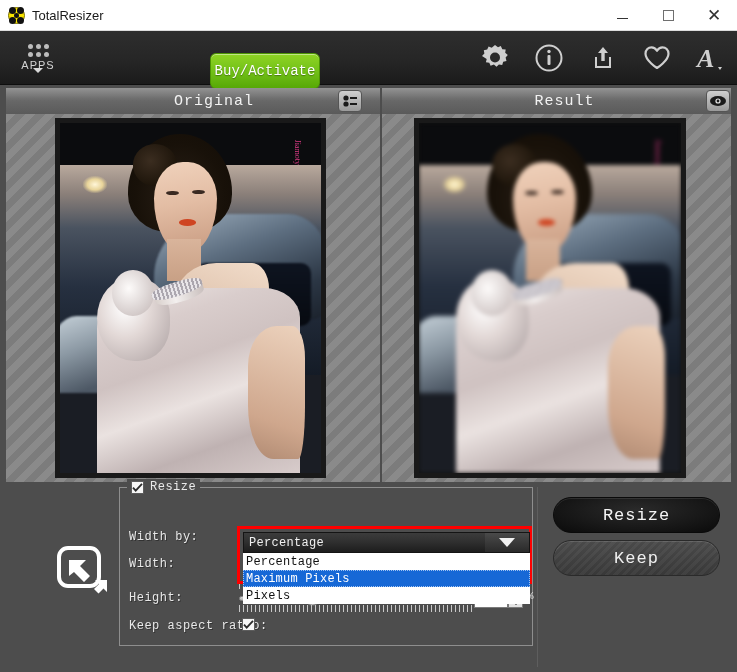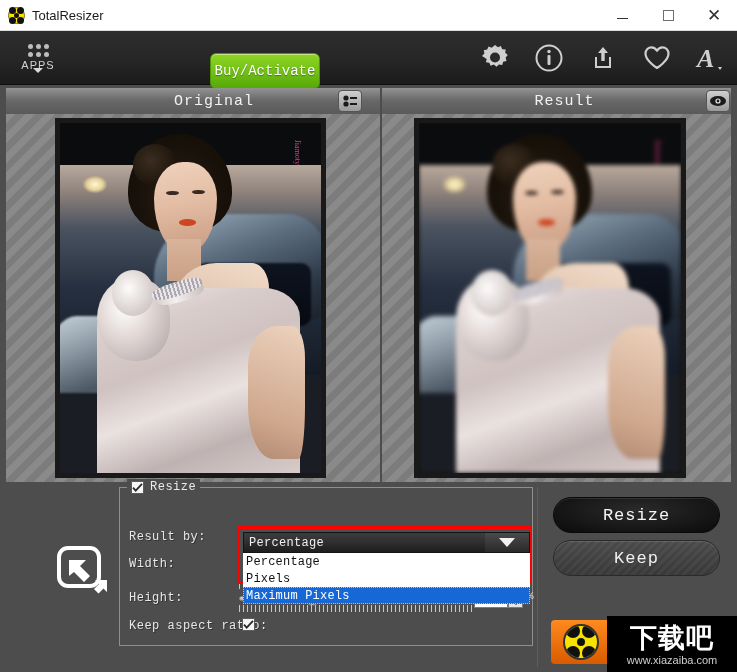"Result by:" div.row-label { text: Result -> Width }
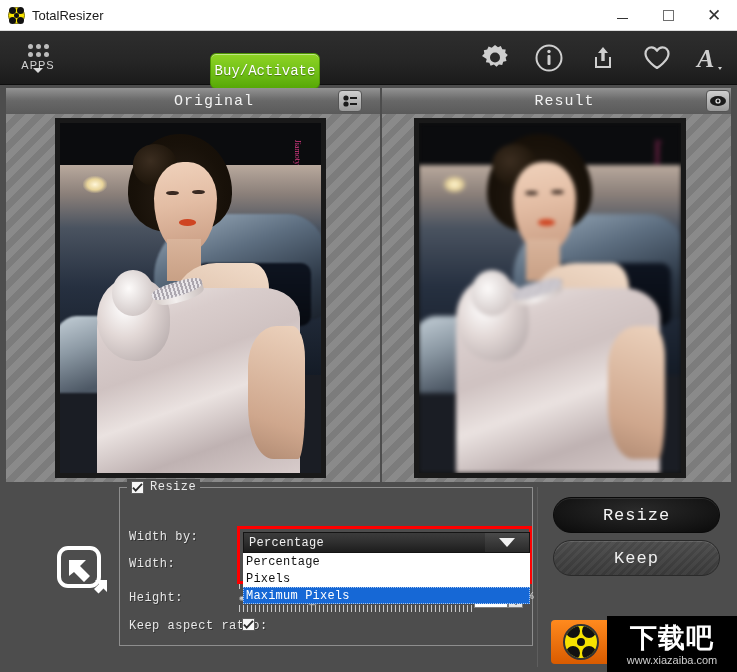"Pixels" div.opt { order: before "Maximum Pixels" -> after "Maximum Pixels" }
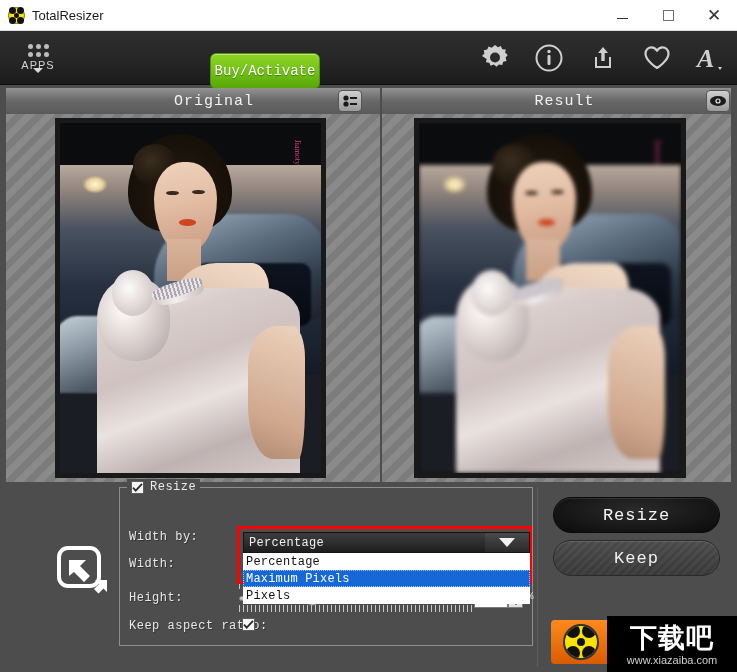"下载吧" div.wm { html: <div> <div> <div> <div></div> <div></div> <div></div> <div></div> <div></div> </div> </div> <div> <div>下载吧</div> <div>www.xiazaiba.com</div> </div> </div> -> none }
